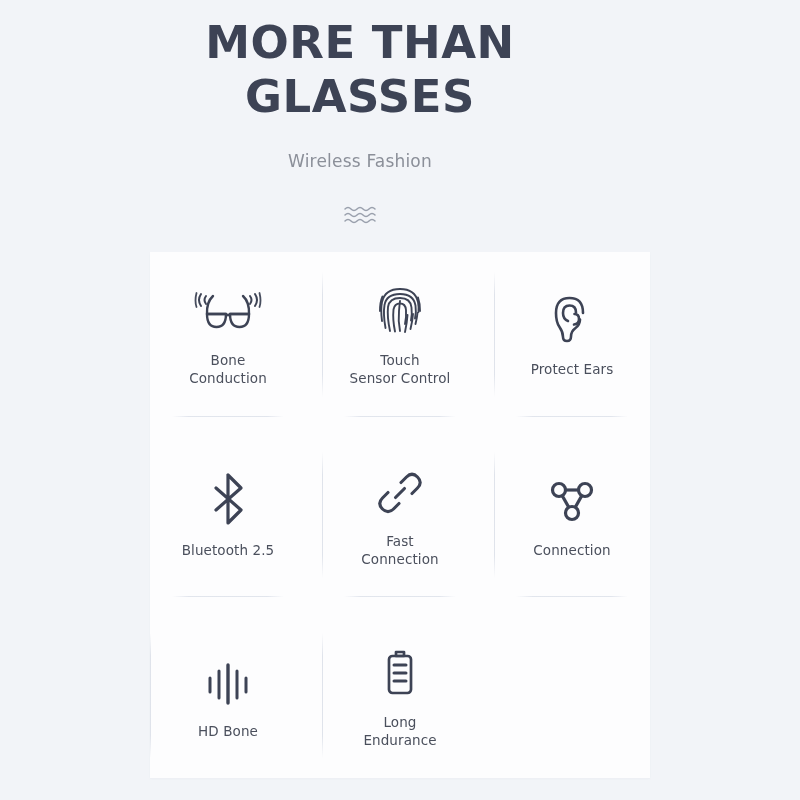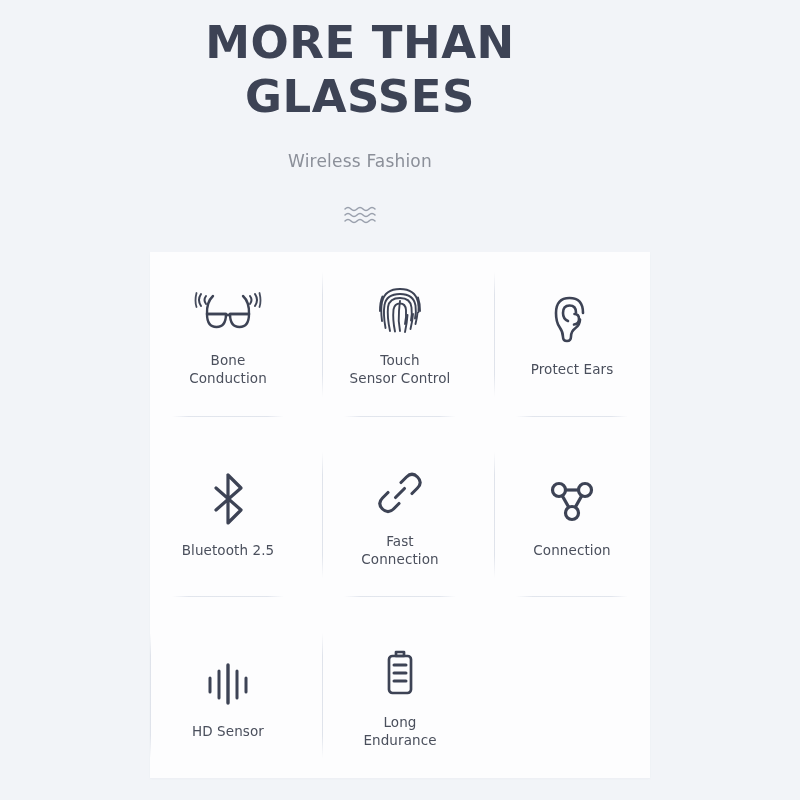"HD Sensor" div.feature-label { text: Sensor -> Bone }
